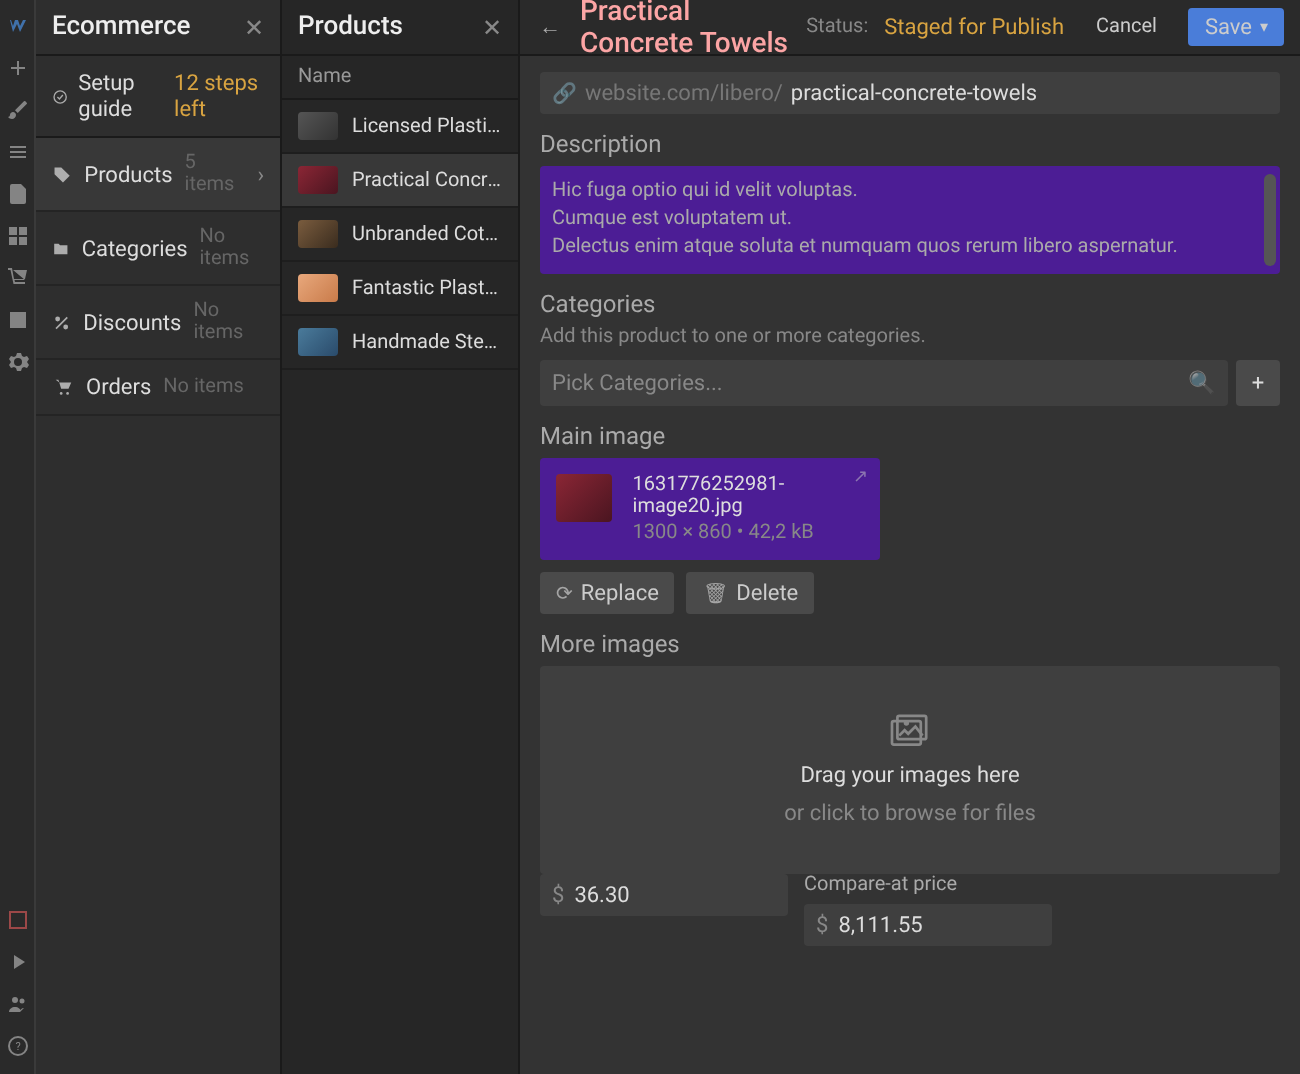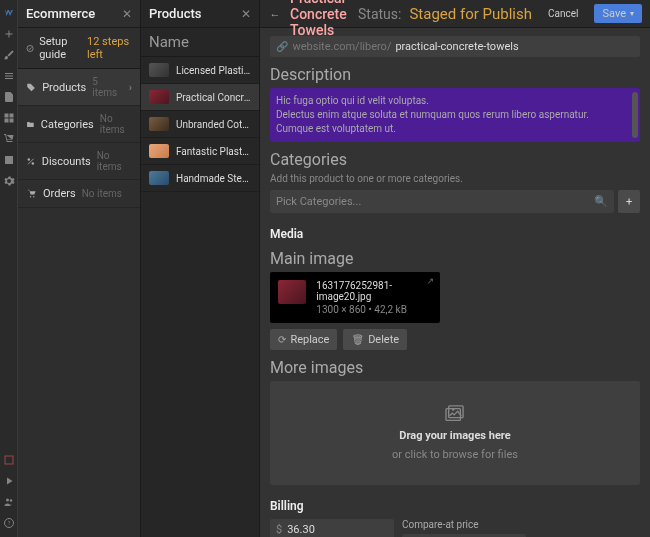"Status:" .status-lbl { font-size: 14px -> 10px }
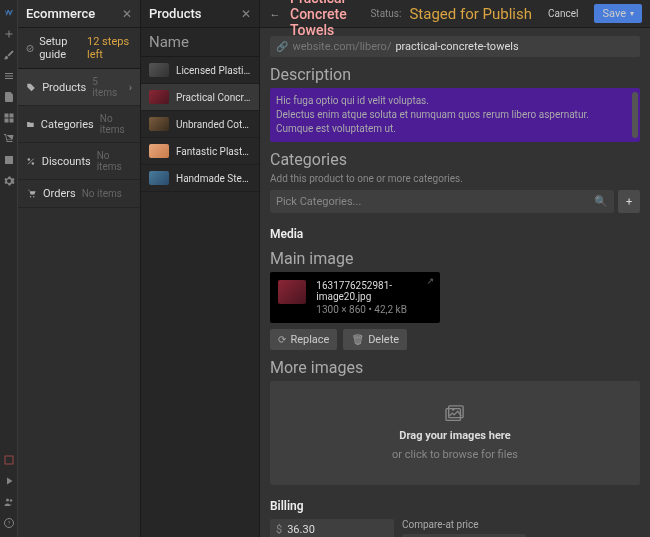"Staged for Publish" .status-val { font-size: 15px -> 11px }
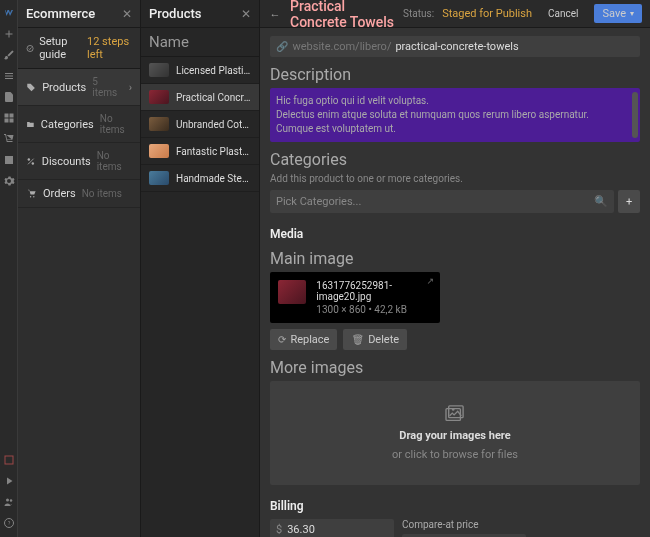"Name" .col-hdr { font-size: 15px -> 10px }
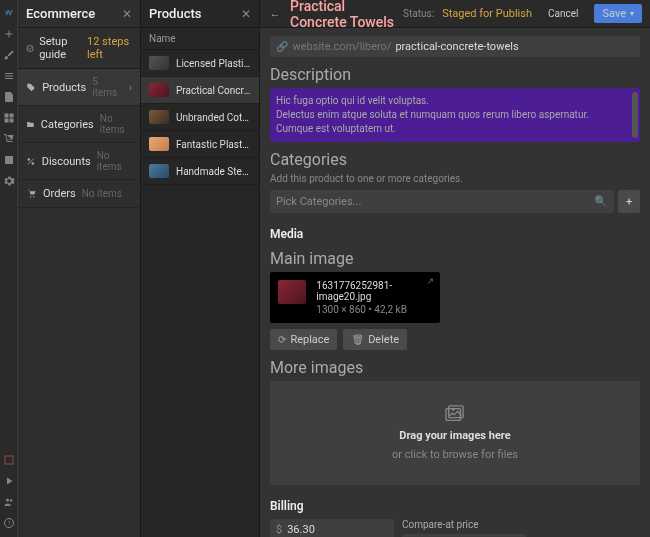"Description" .sec-lbl { font-size: 16px -> 12px }
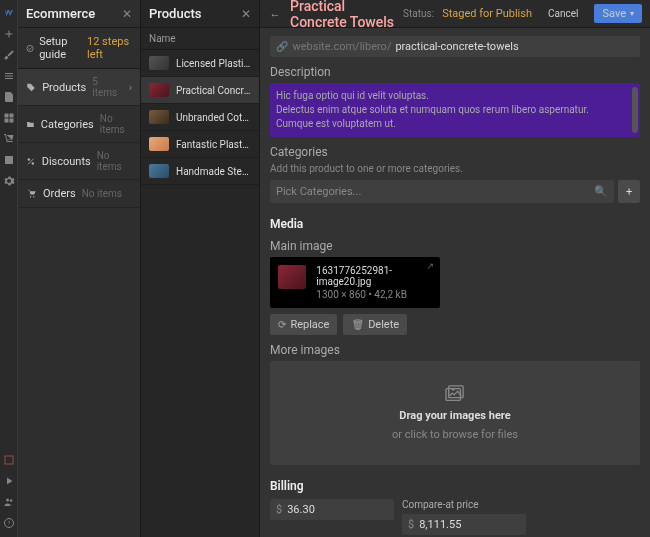"Delectus enim atque soluta et" p { order: before "Cumque est voluptatem ut." -> after "Cumque est voluptatem ut." }
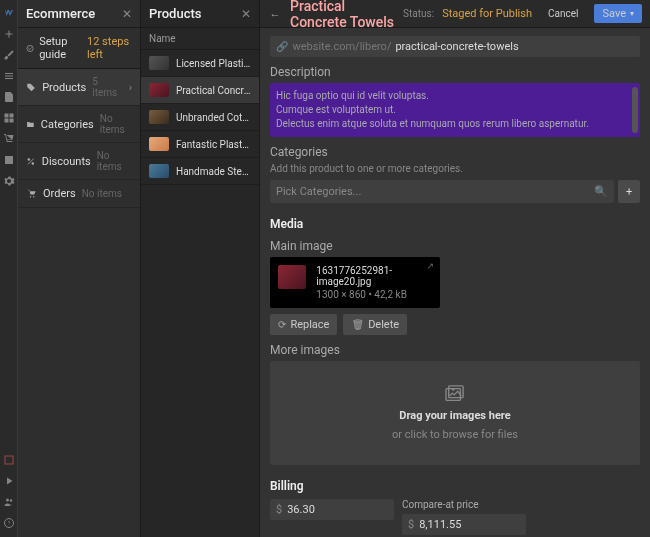"Media" div.sec-title { html: <div>Media</div> -> none }
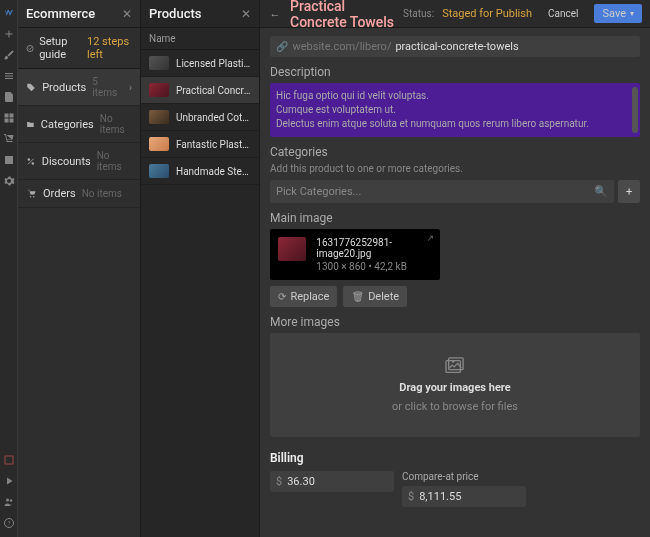"1631776252981-image20.jpg" .img-card { background: #000000 -> #4c1d95 }
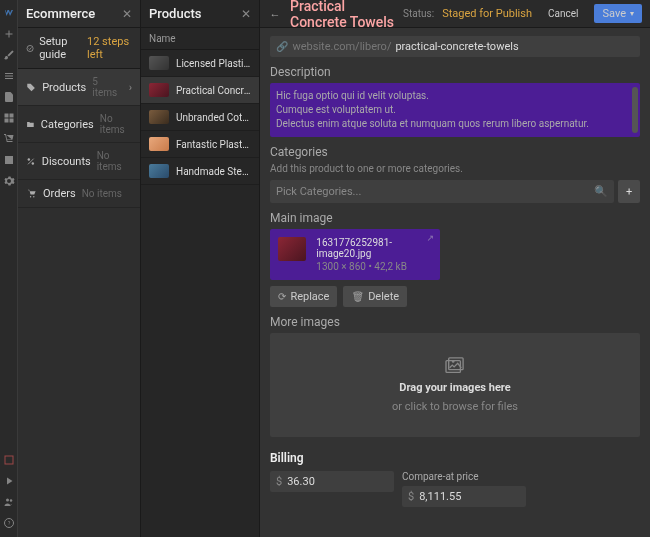"Drag your images here" .drop .t1x { font-weight: 700 -> 400 }
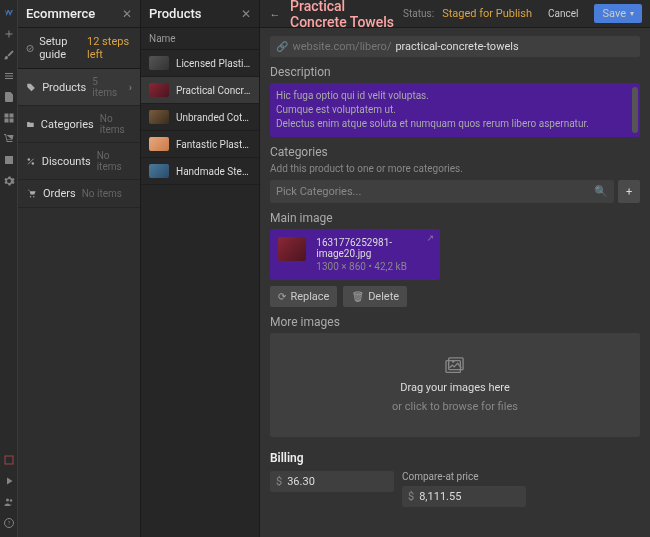"Billing" div.sec-title { html: <div>Billing</div> -> none }
